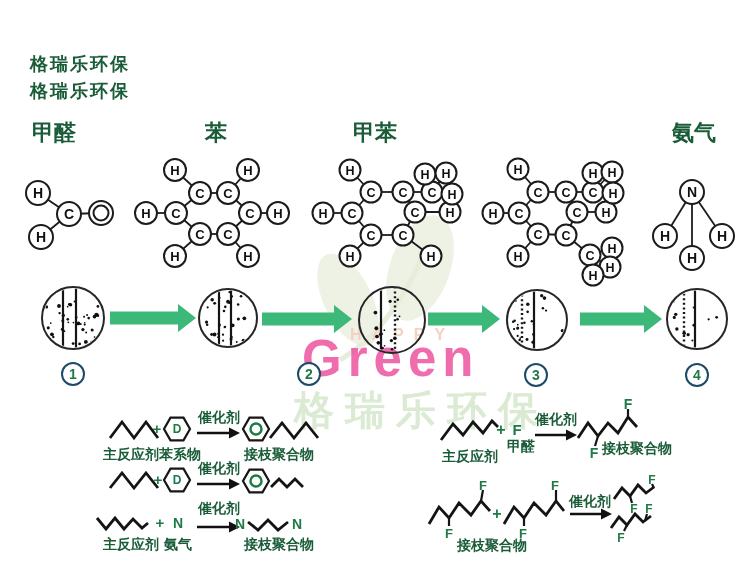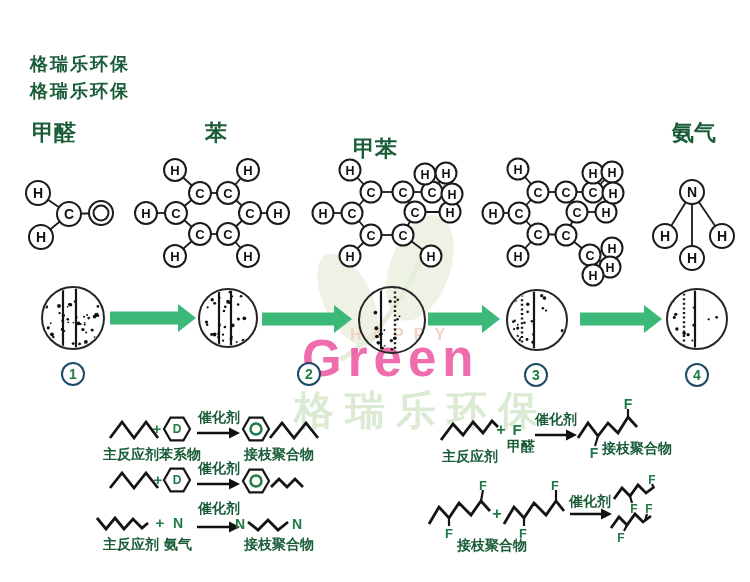"甲苯" div.col { top: 134px -> 118px }
